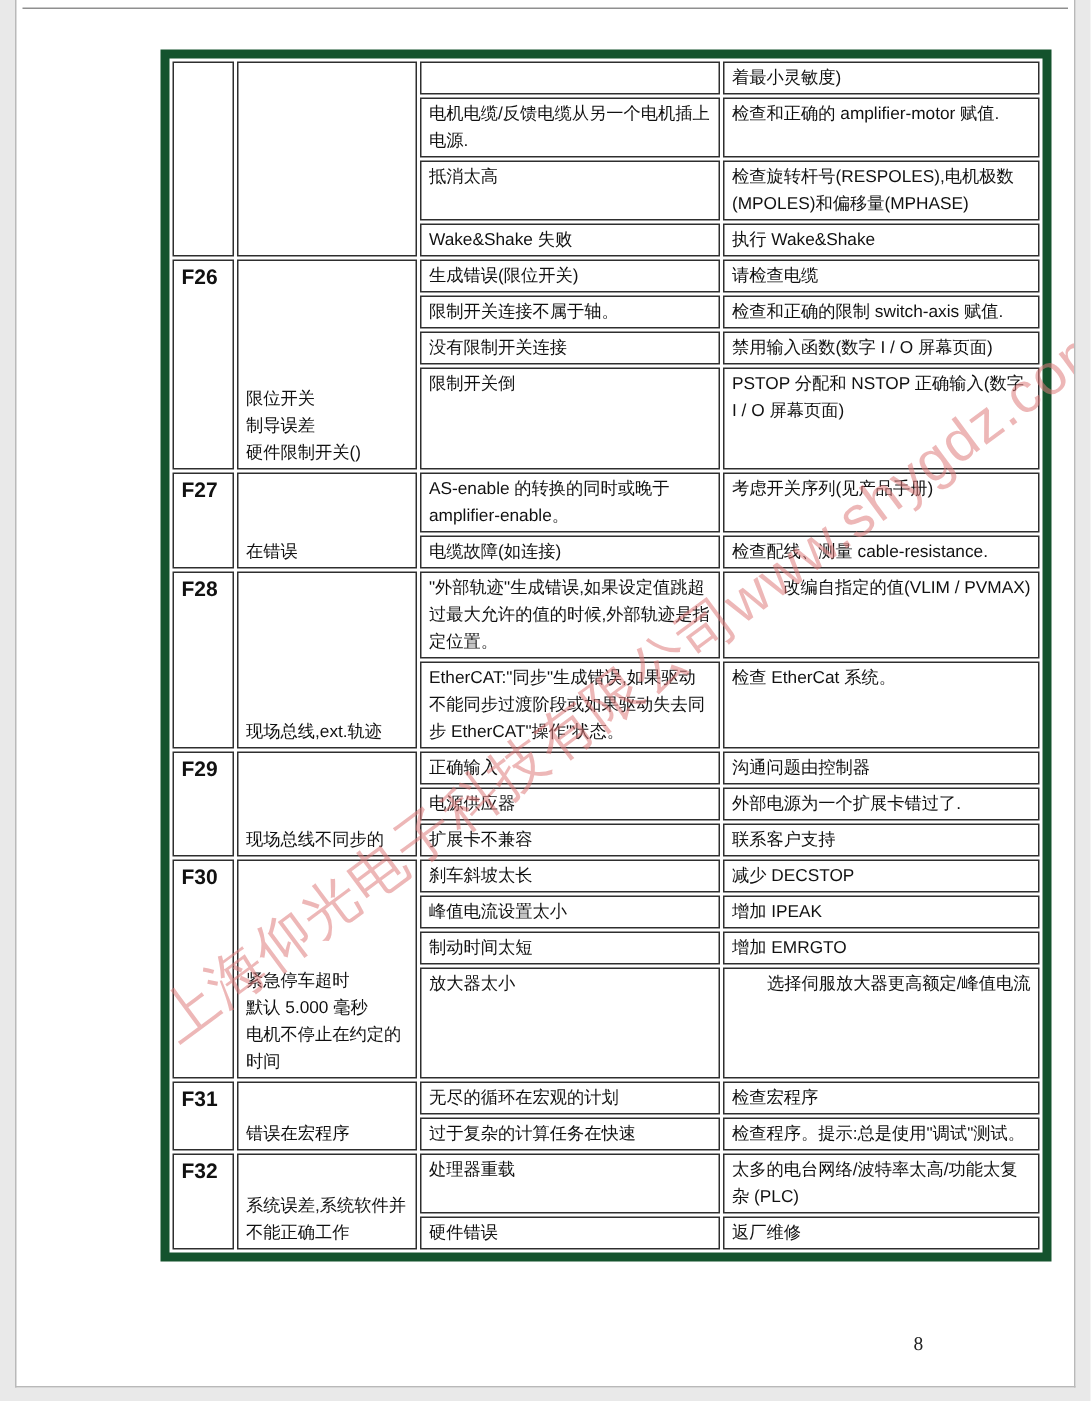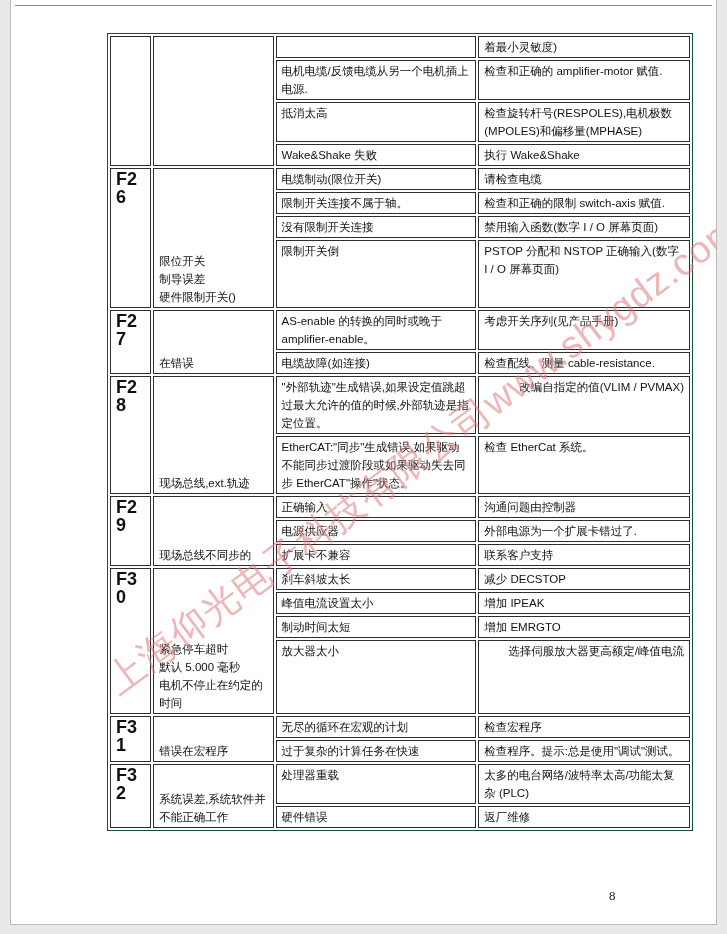"着最小灵敏度)" table { border: 1px solid #14532d -> 6px solid #14532d }
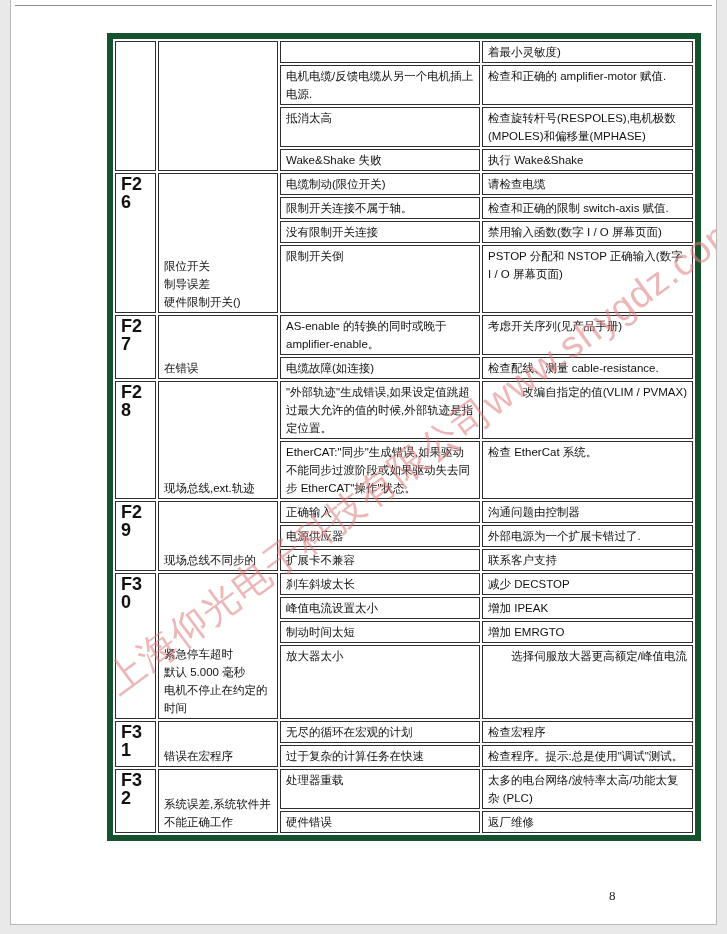"F26" td.code div { font-size: 18px -> 14px }
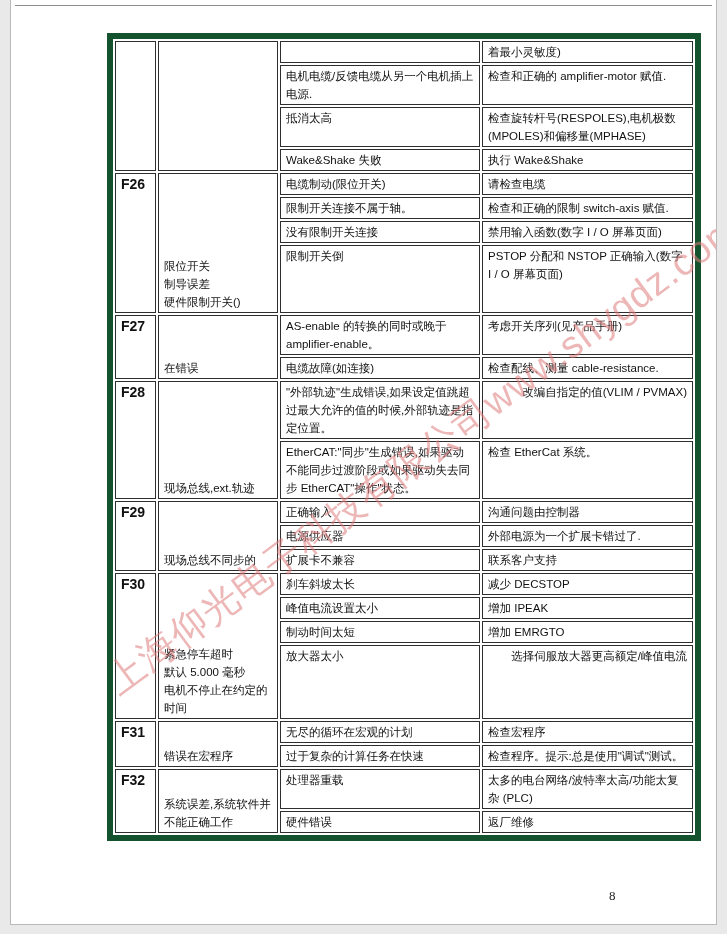"电缆制动(限位开关)" div.cellpad { text: 电缆制动 -> 生成错误 }
